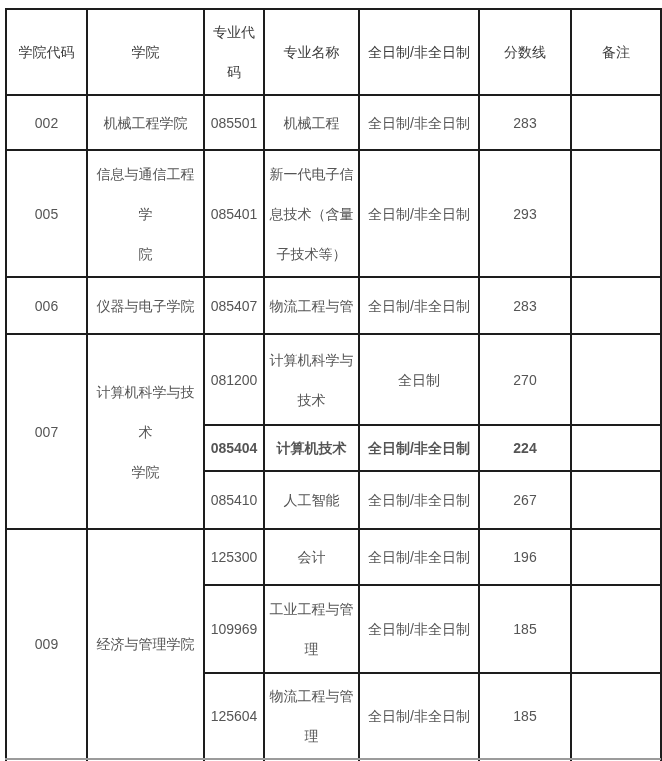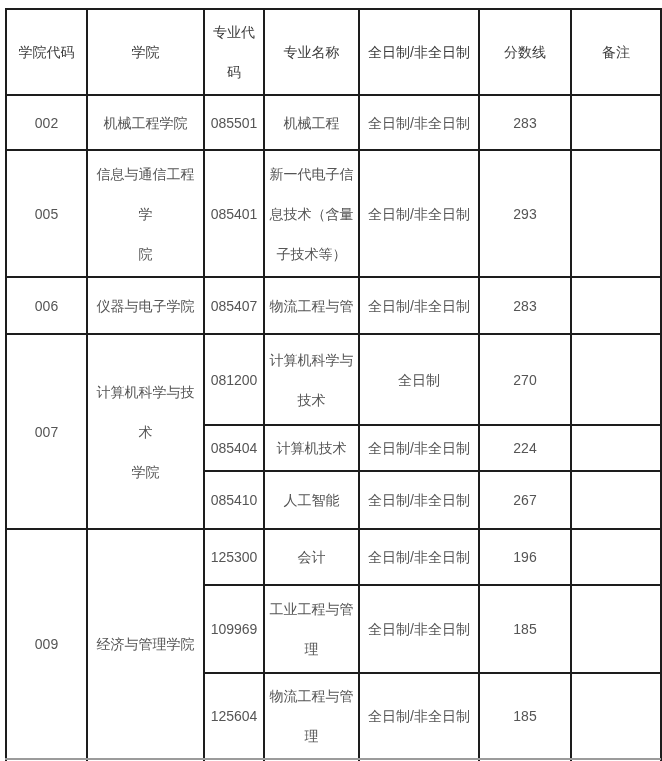"085404" tr { font-weight: none -> bold }
